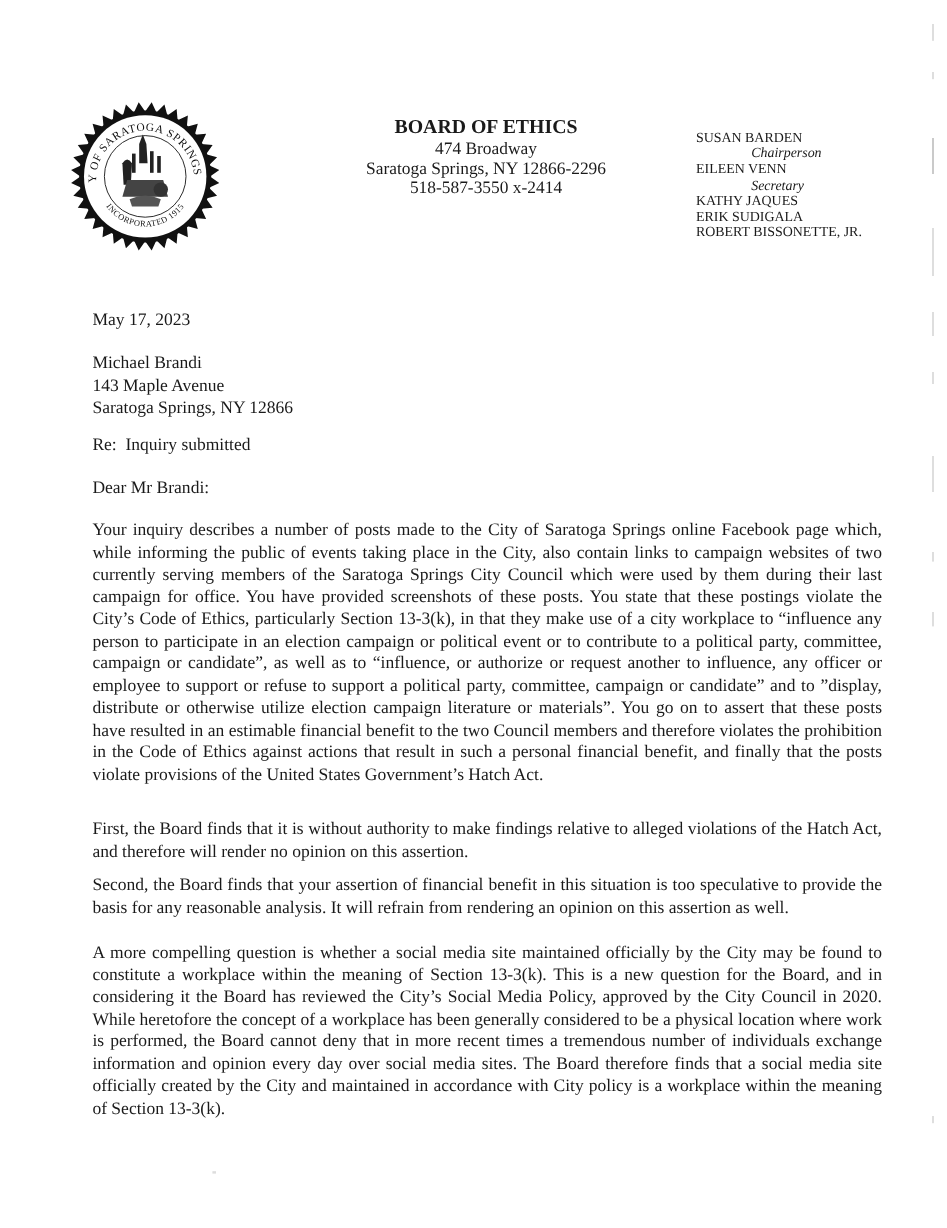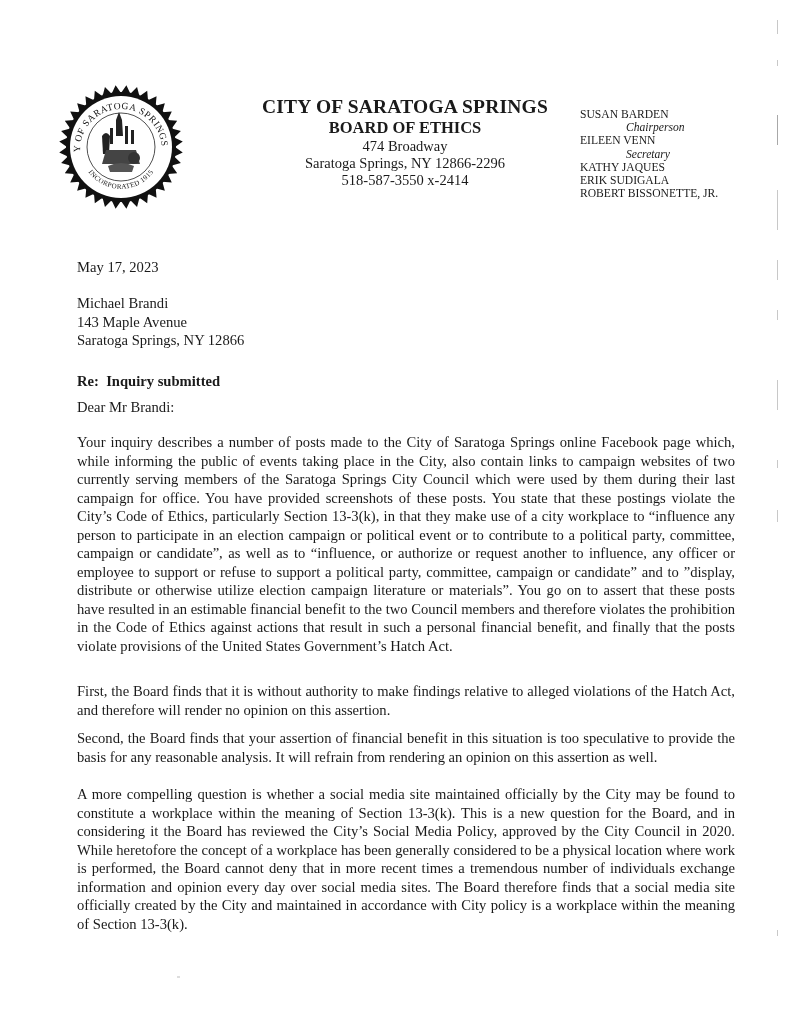"CITY OF SARATOGA SPRINGS" div.lh-title { html: <div>CITY OF SARATOGA SPRINGS</div> -> none }
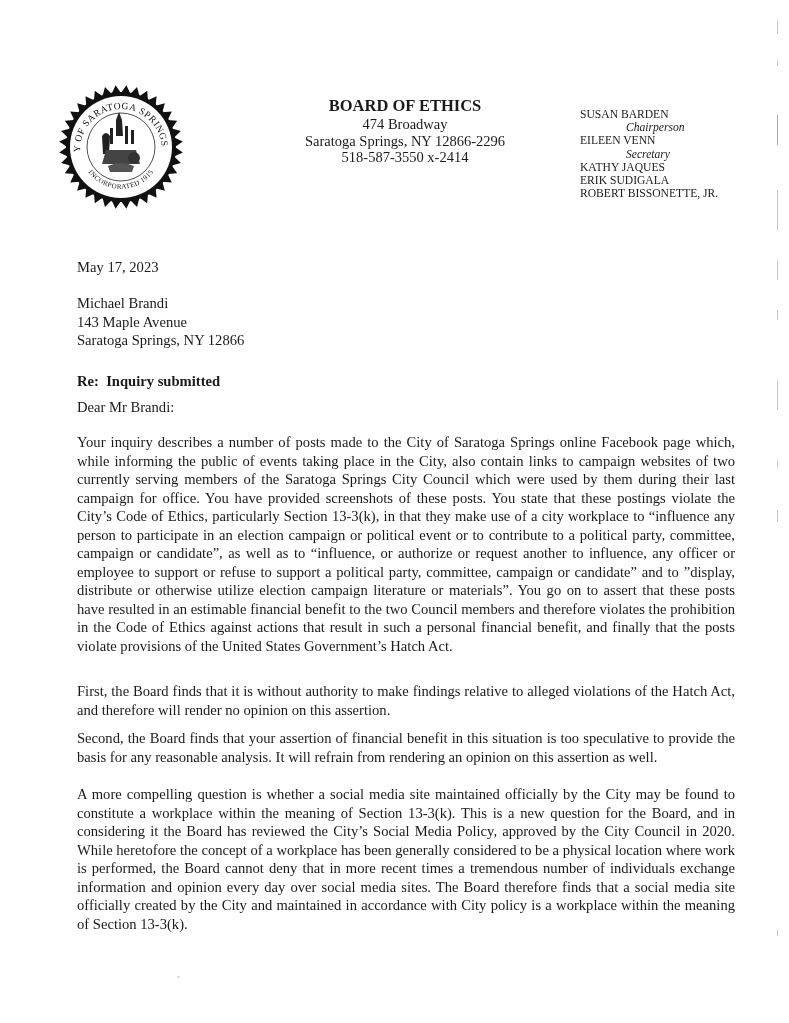"Re: Inquiry submitted" .re { font-weight: bold -> none; top: 372px -> 362px }
